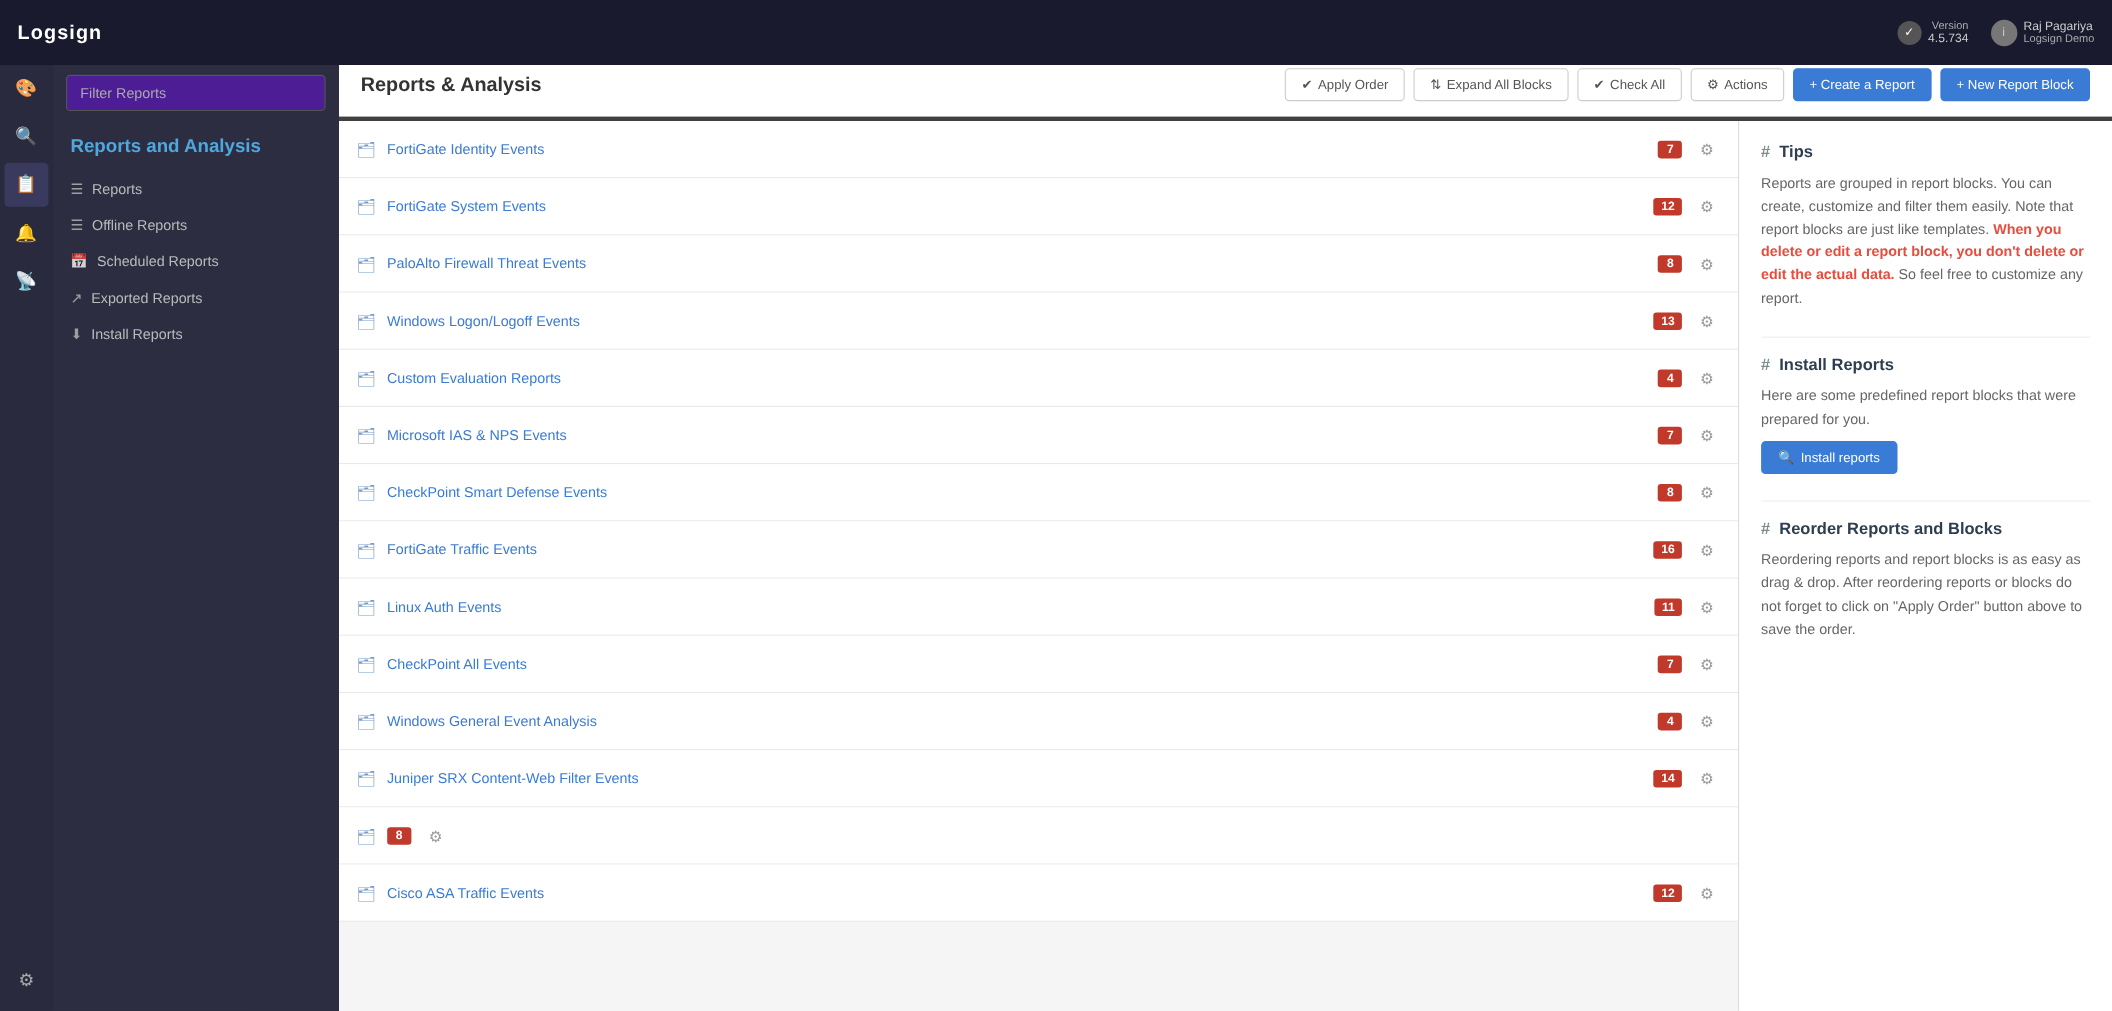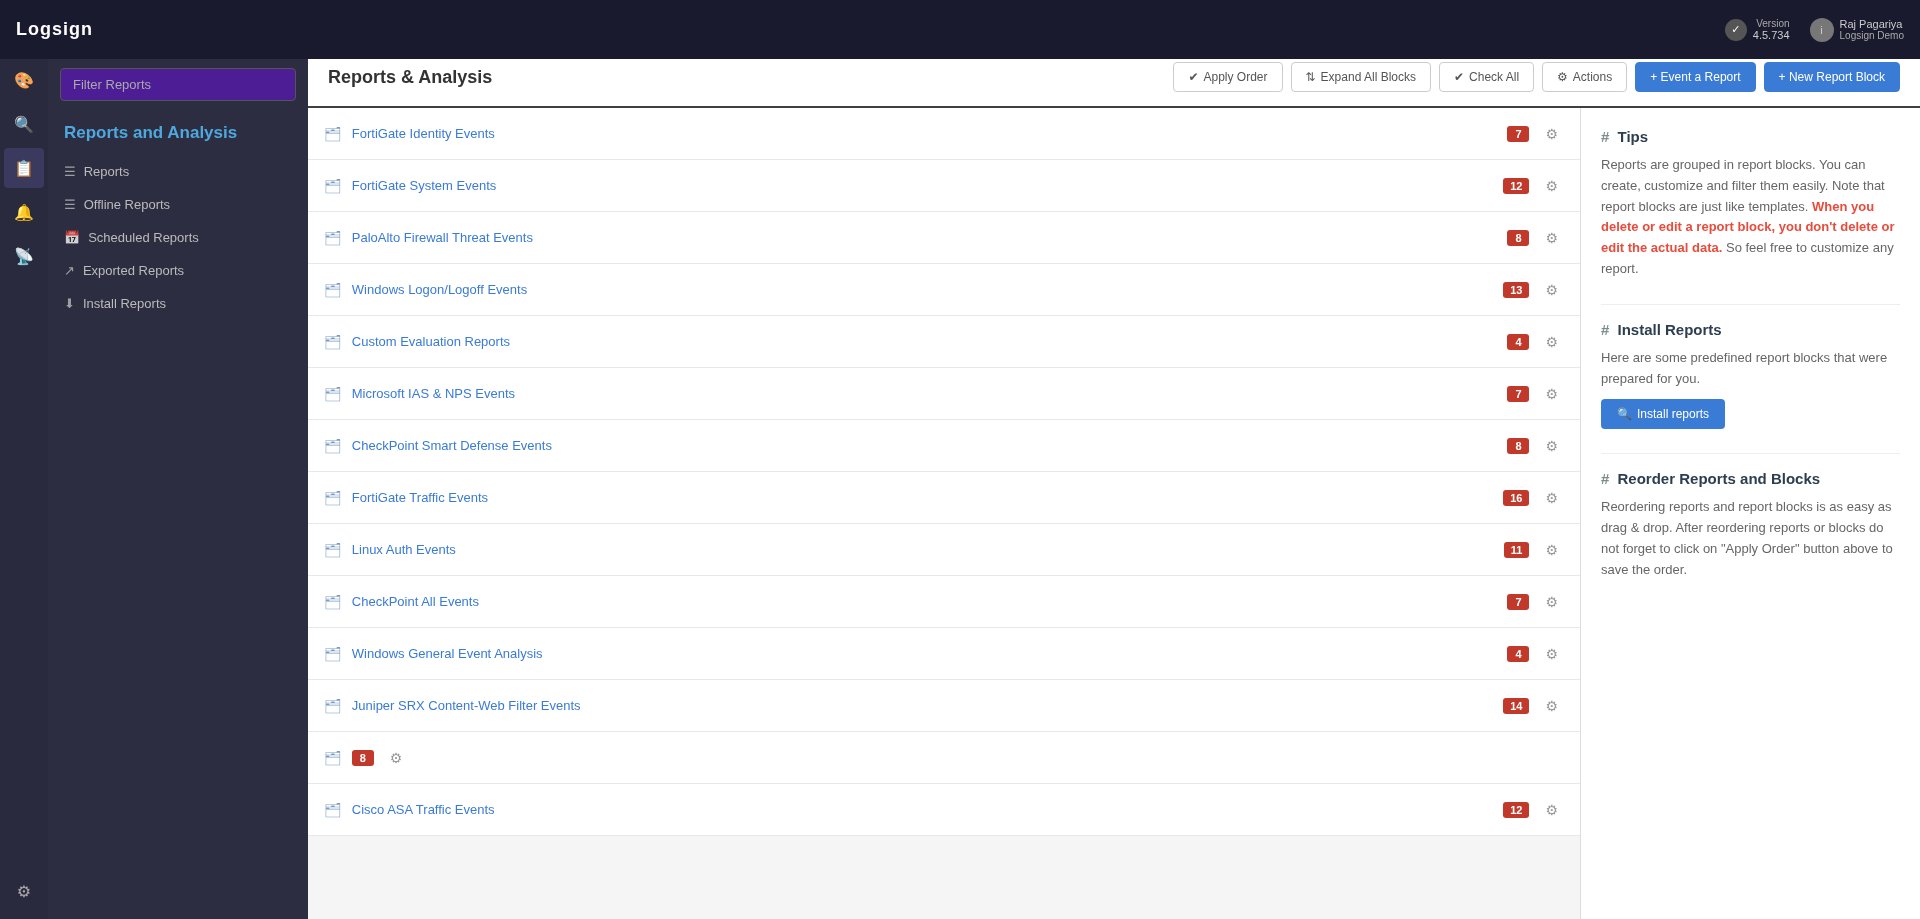"Reports & Analysis" .page-header { border-bottom: 2px solid #404040 -> 4px solid #404040 }
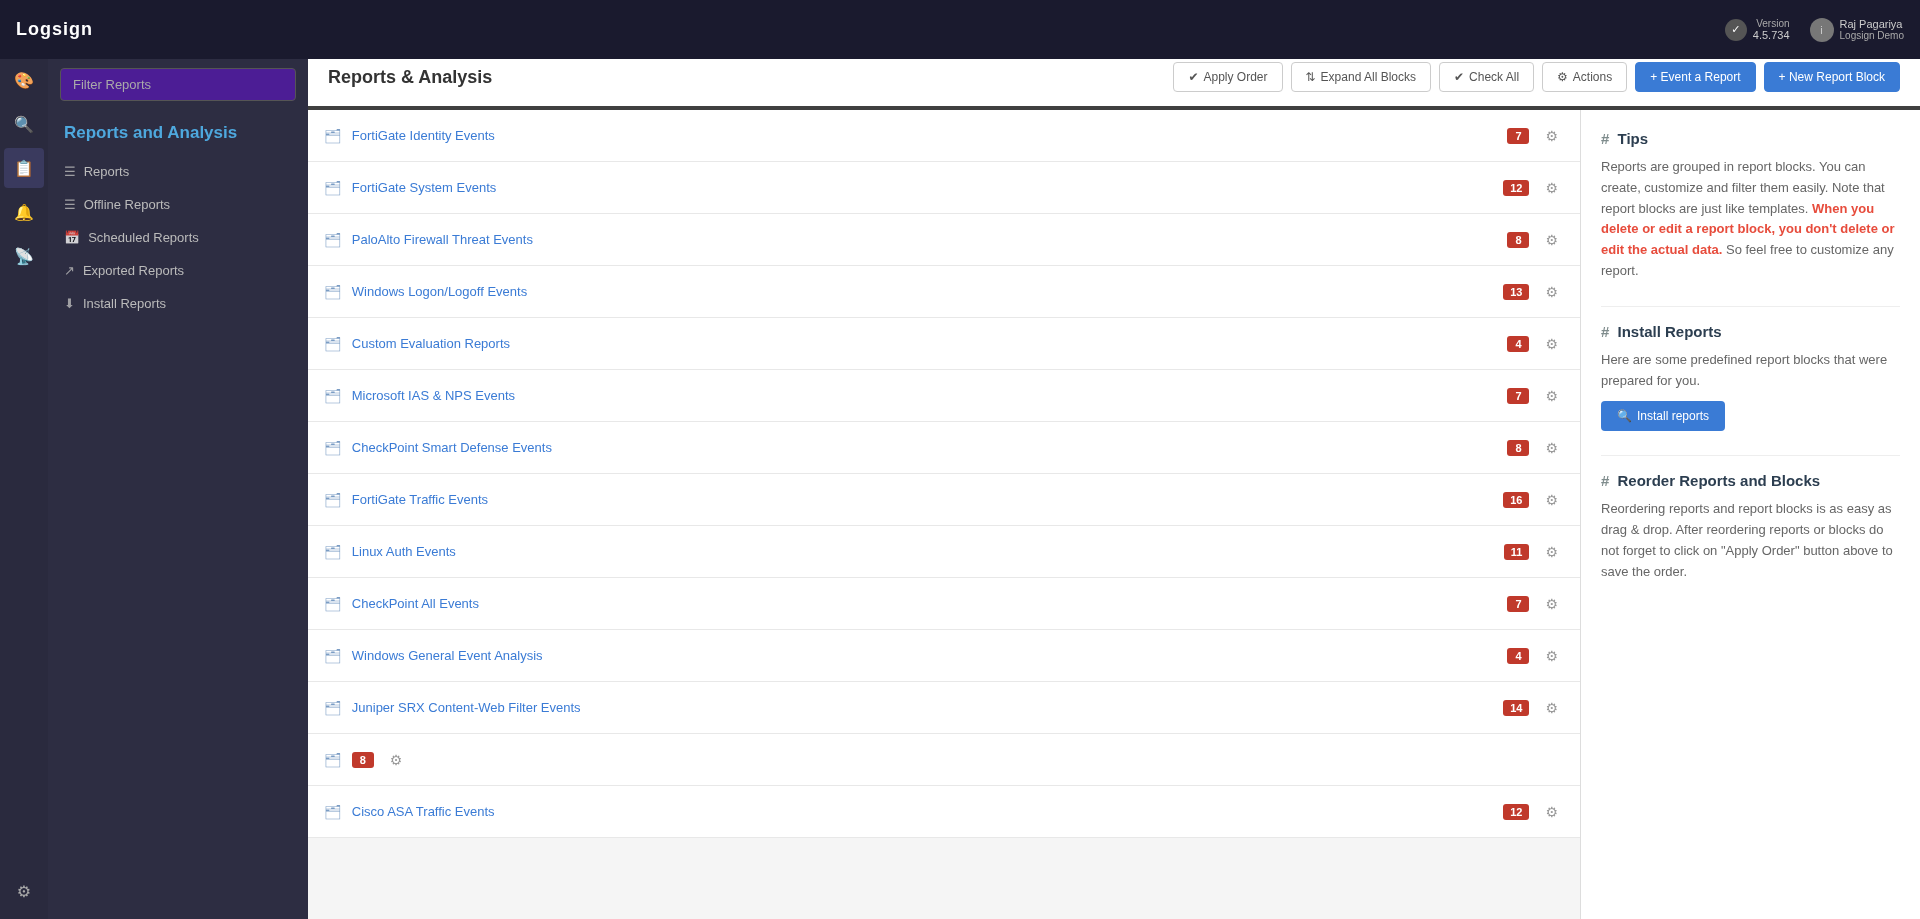"+ Event a Report" span { text: Event -> Create }
